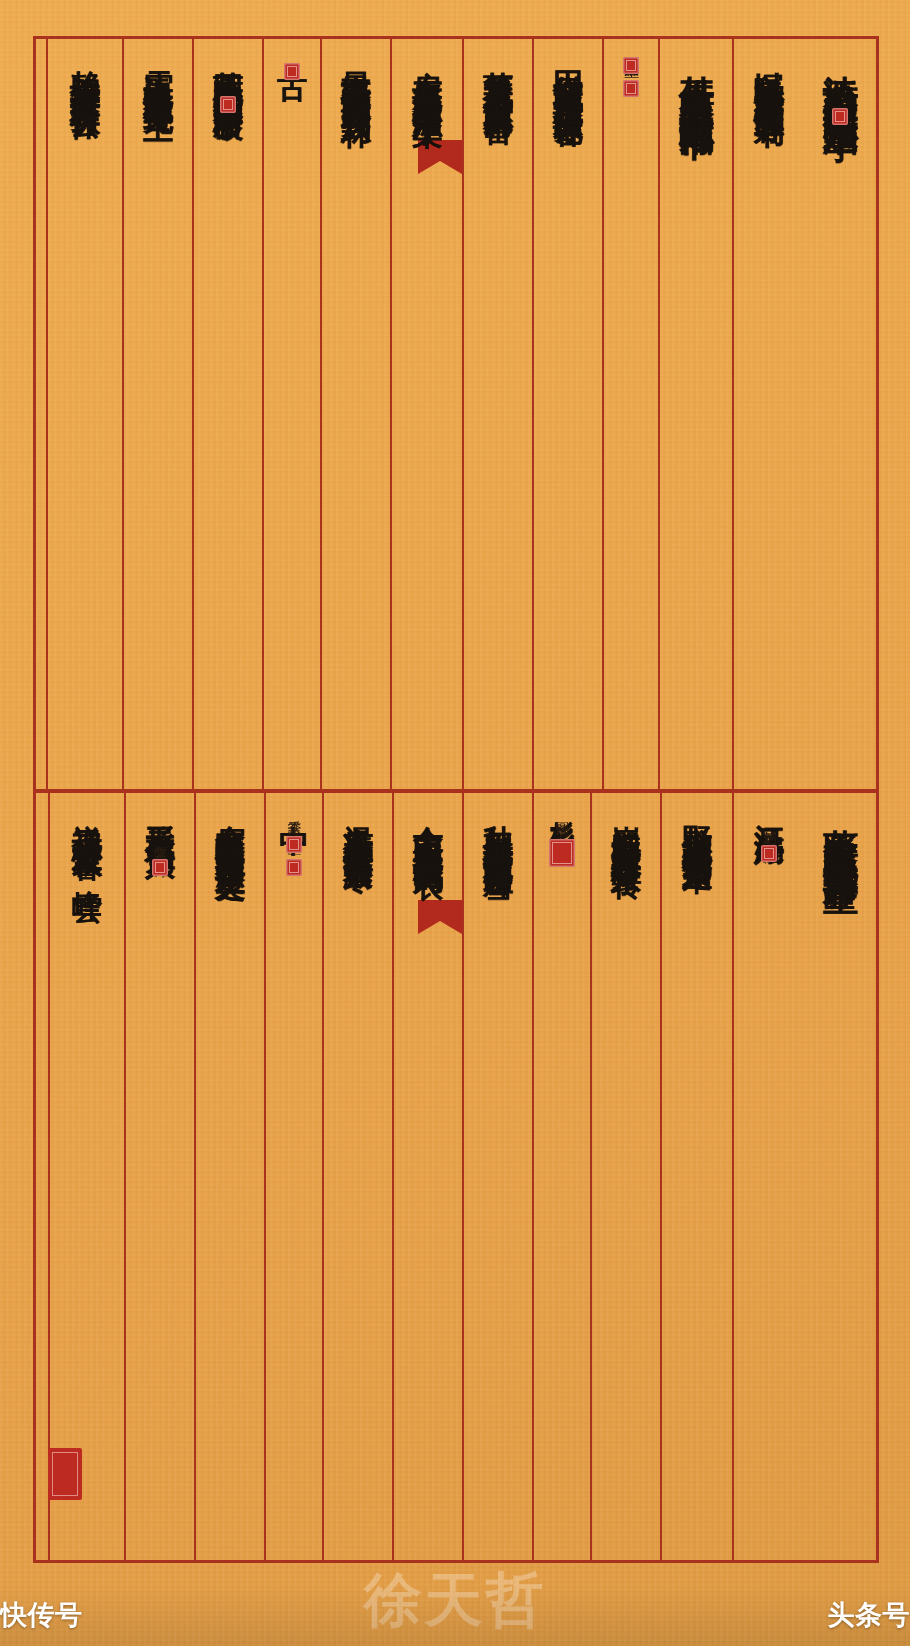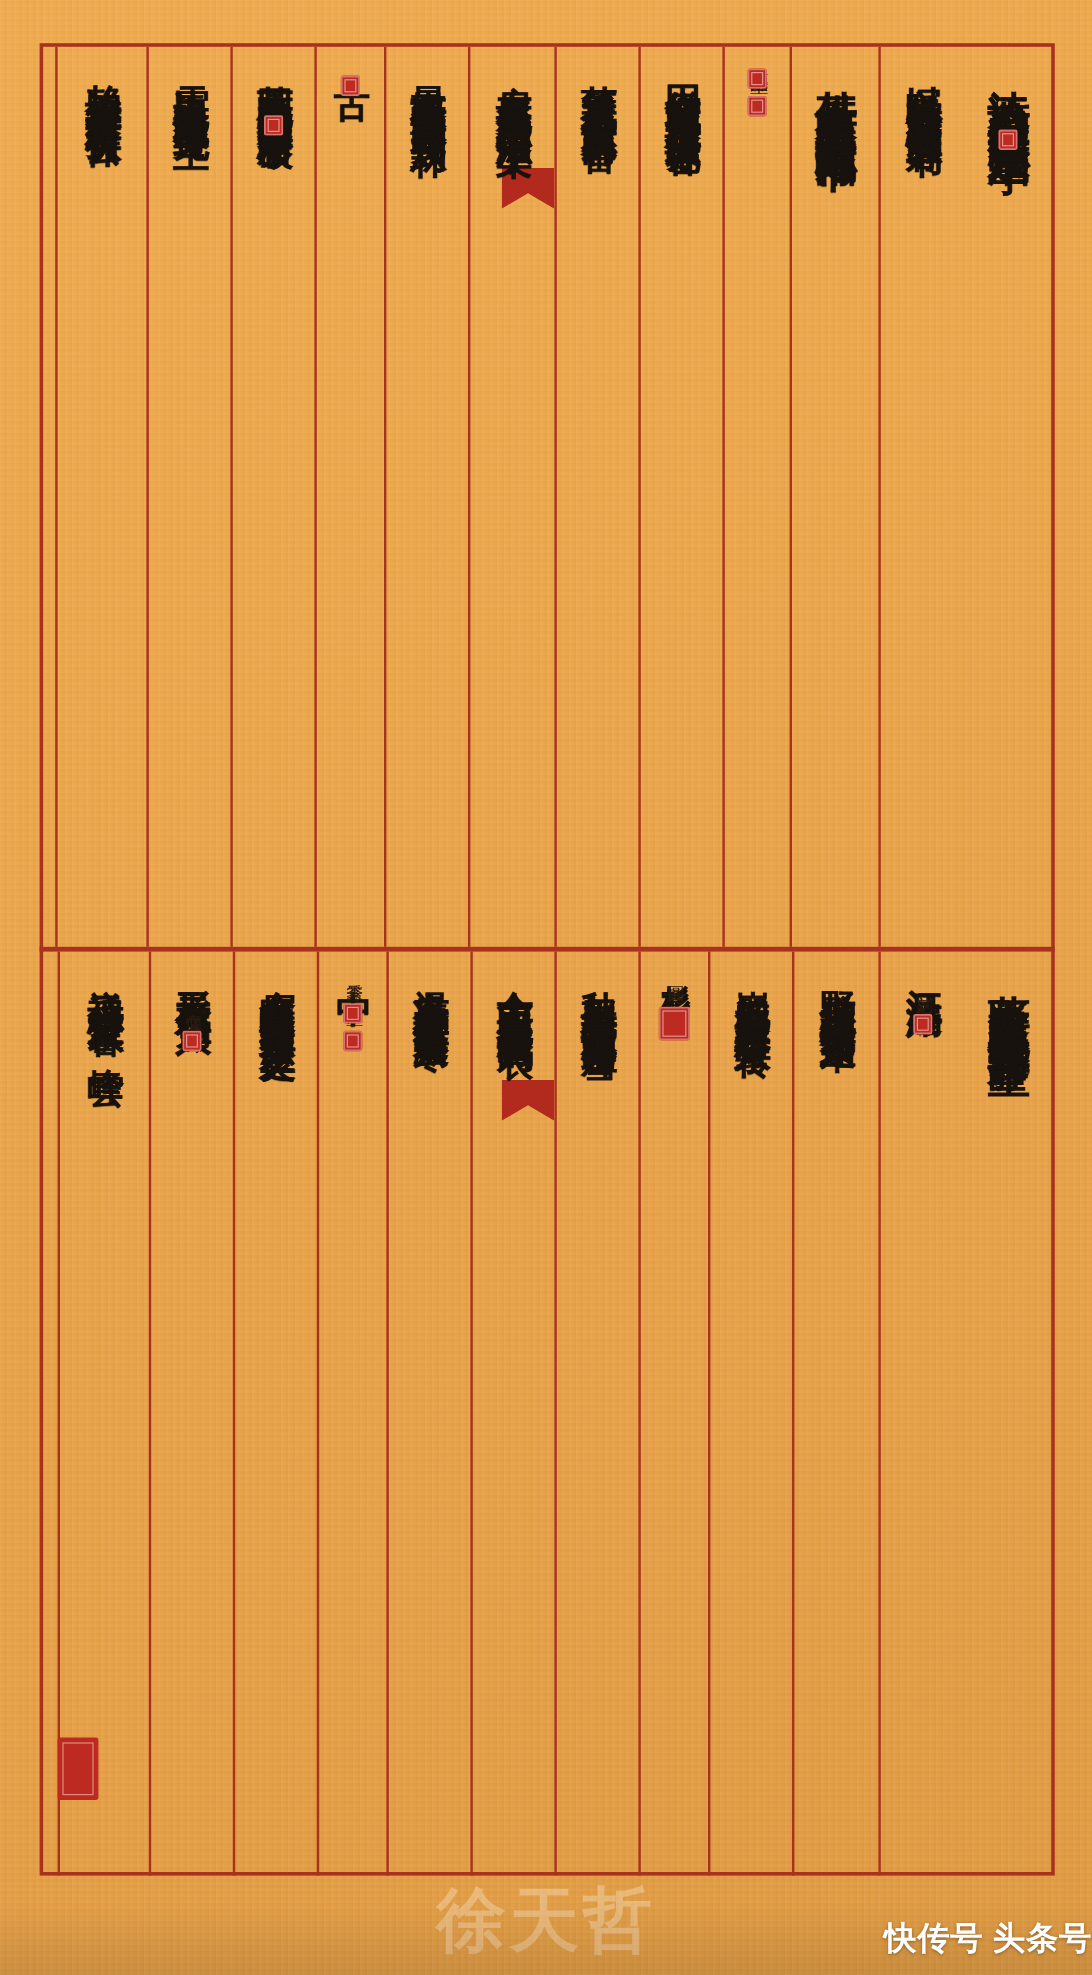"快传号" #watermark { gap: 8px -> 20px; justify-content: flex-end -> space-between }
